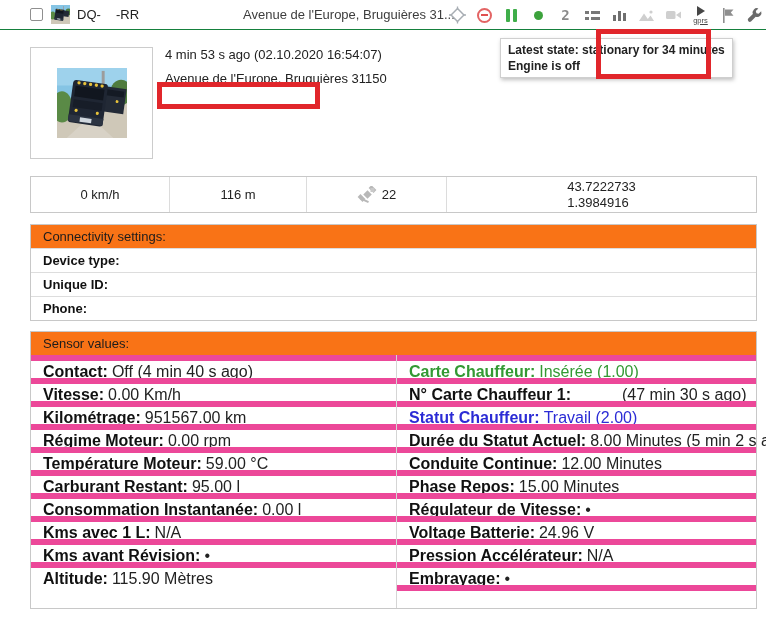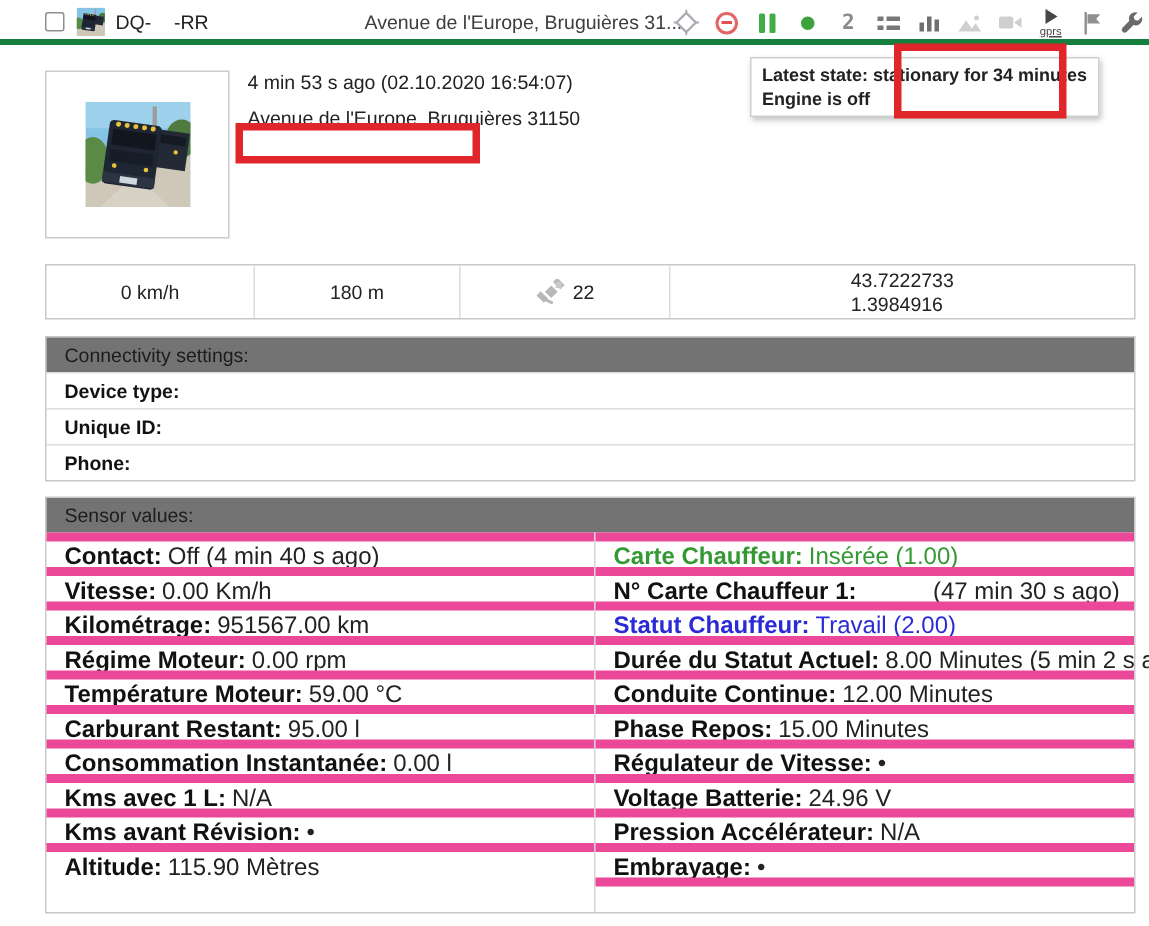"DQ-" #topbar { border-bottom: 4px solid #15803d -> 1px solid #15803d }
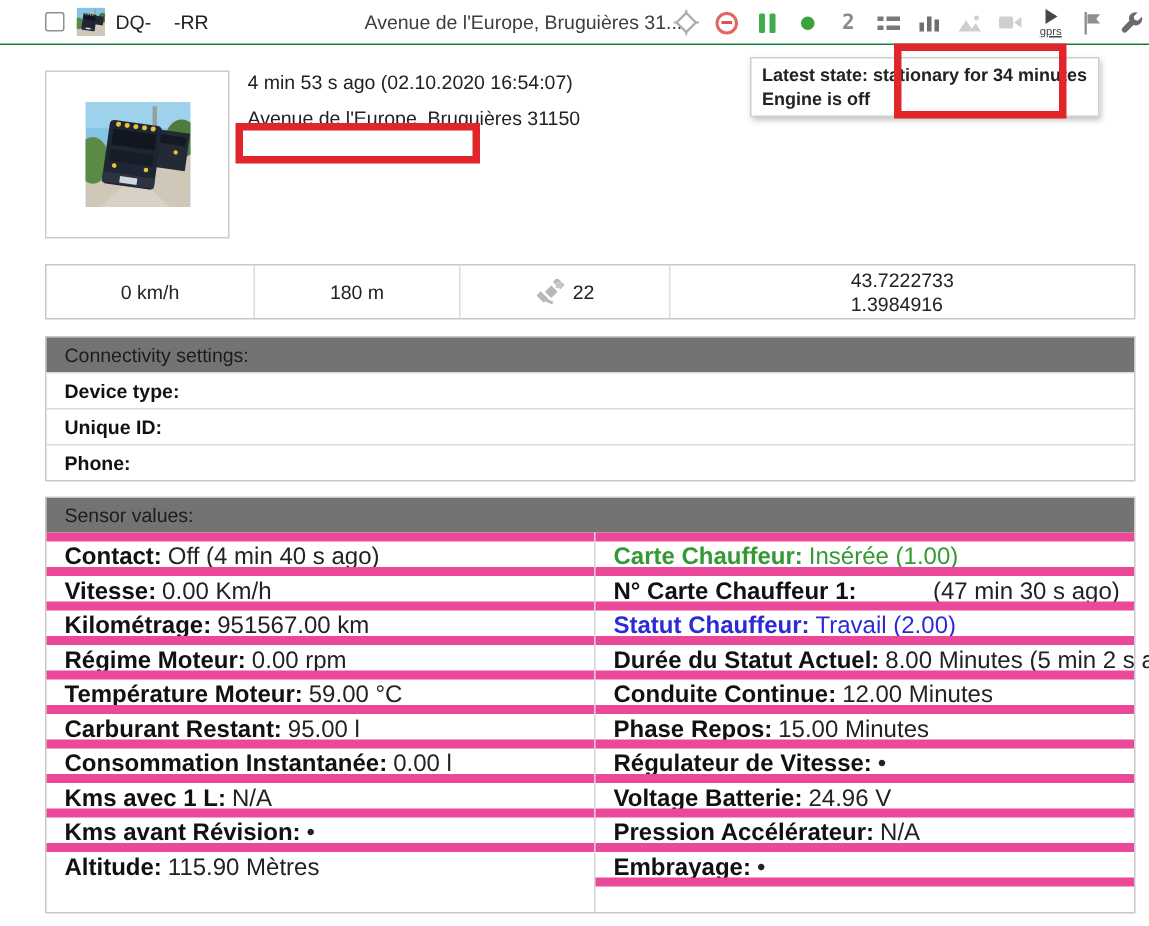"180 m" div.stat-cell { text: 180 -> 116 }
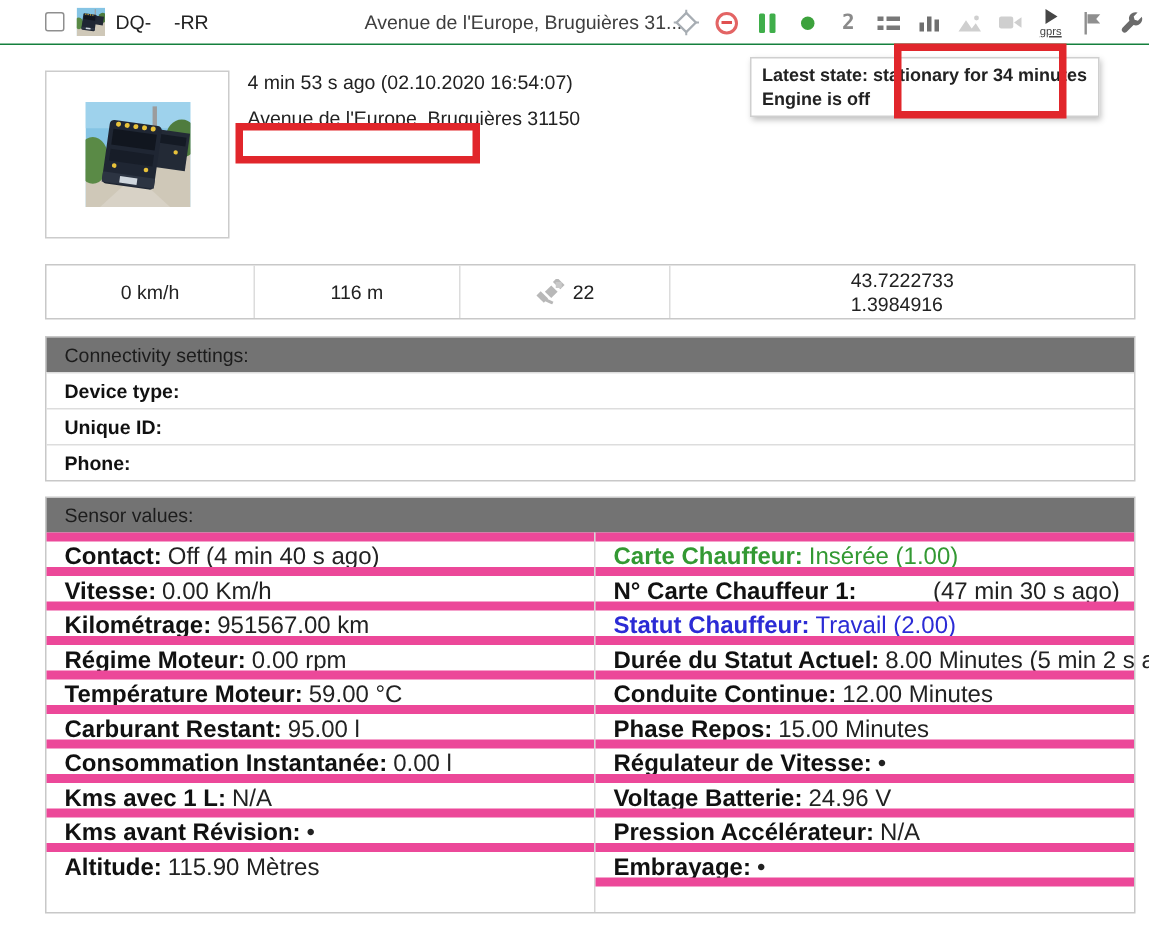"Connectivity settings:" .tbl-header { background: #737373 -> #f97316 }
